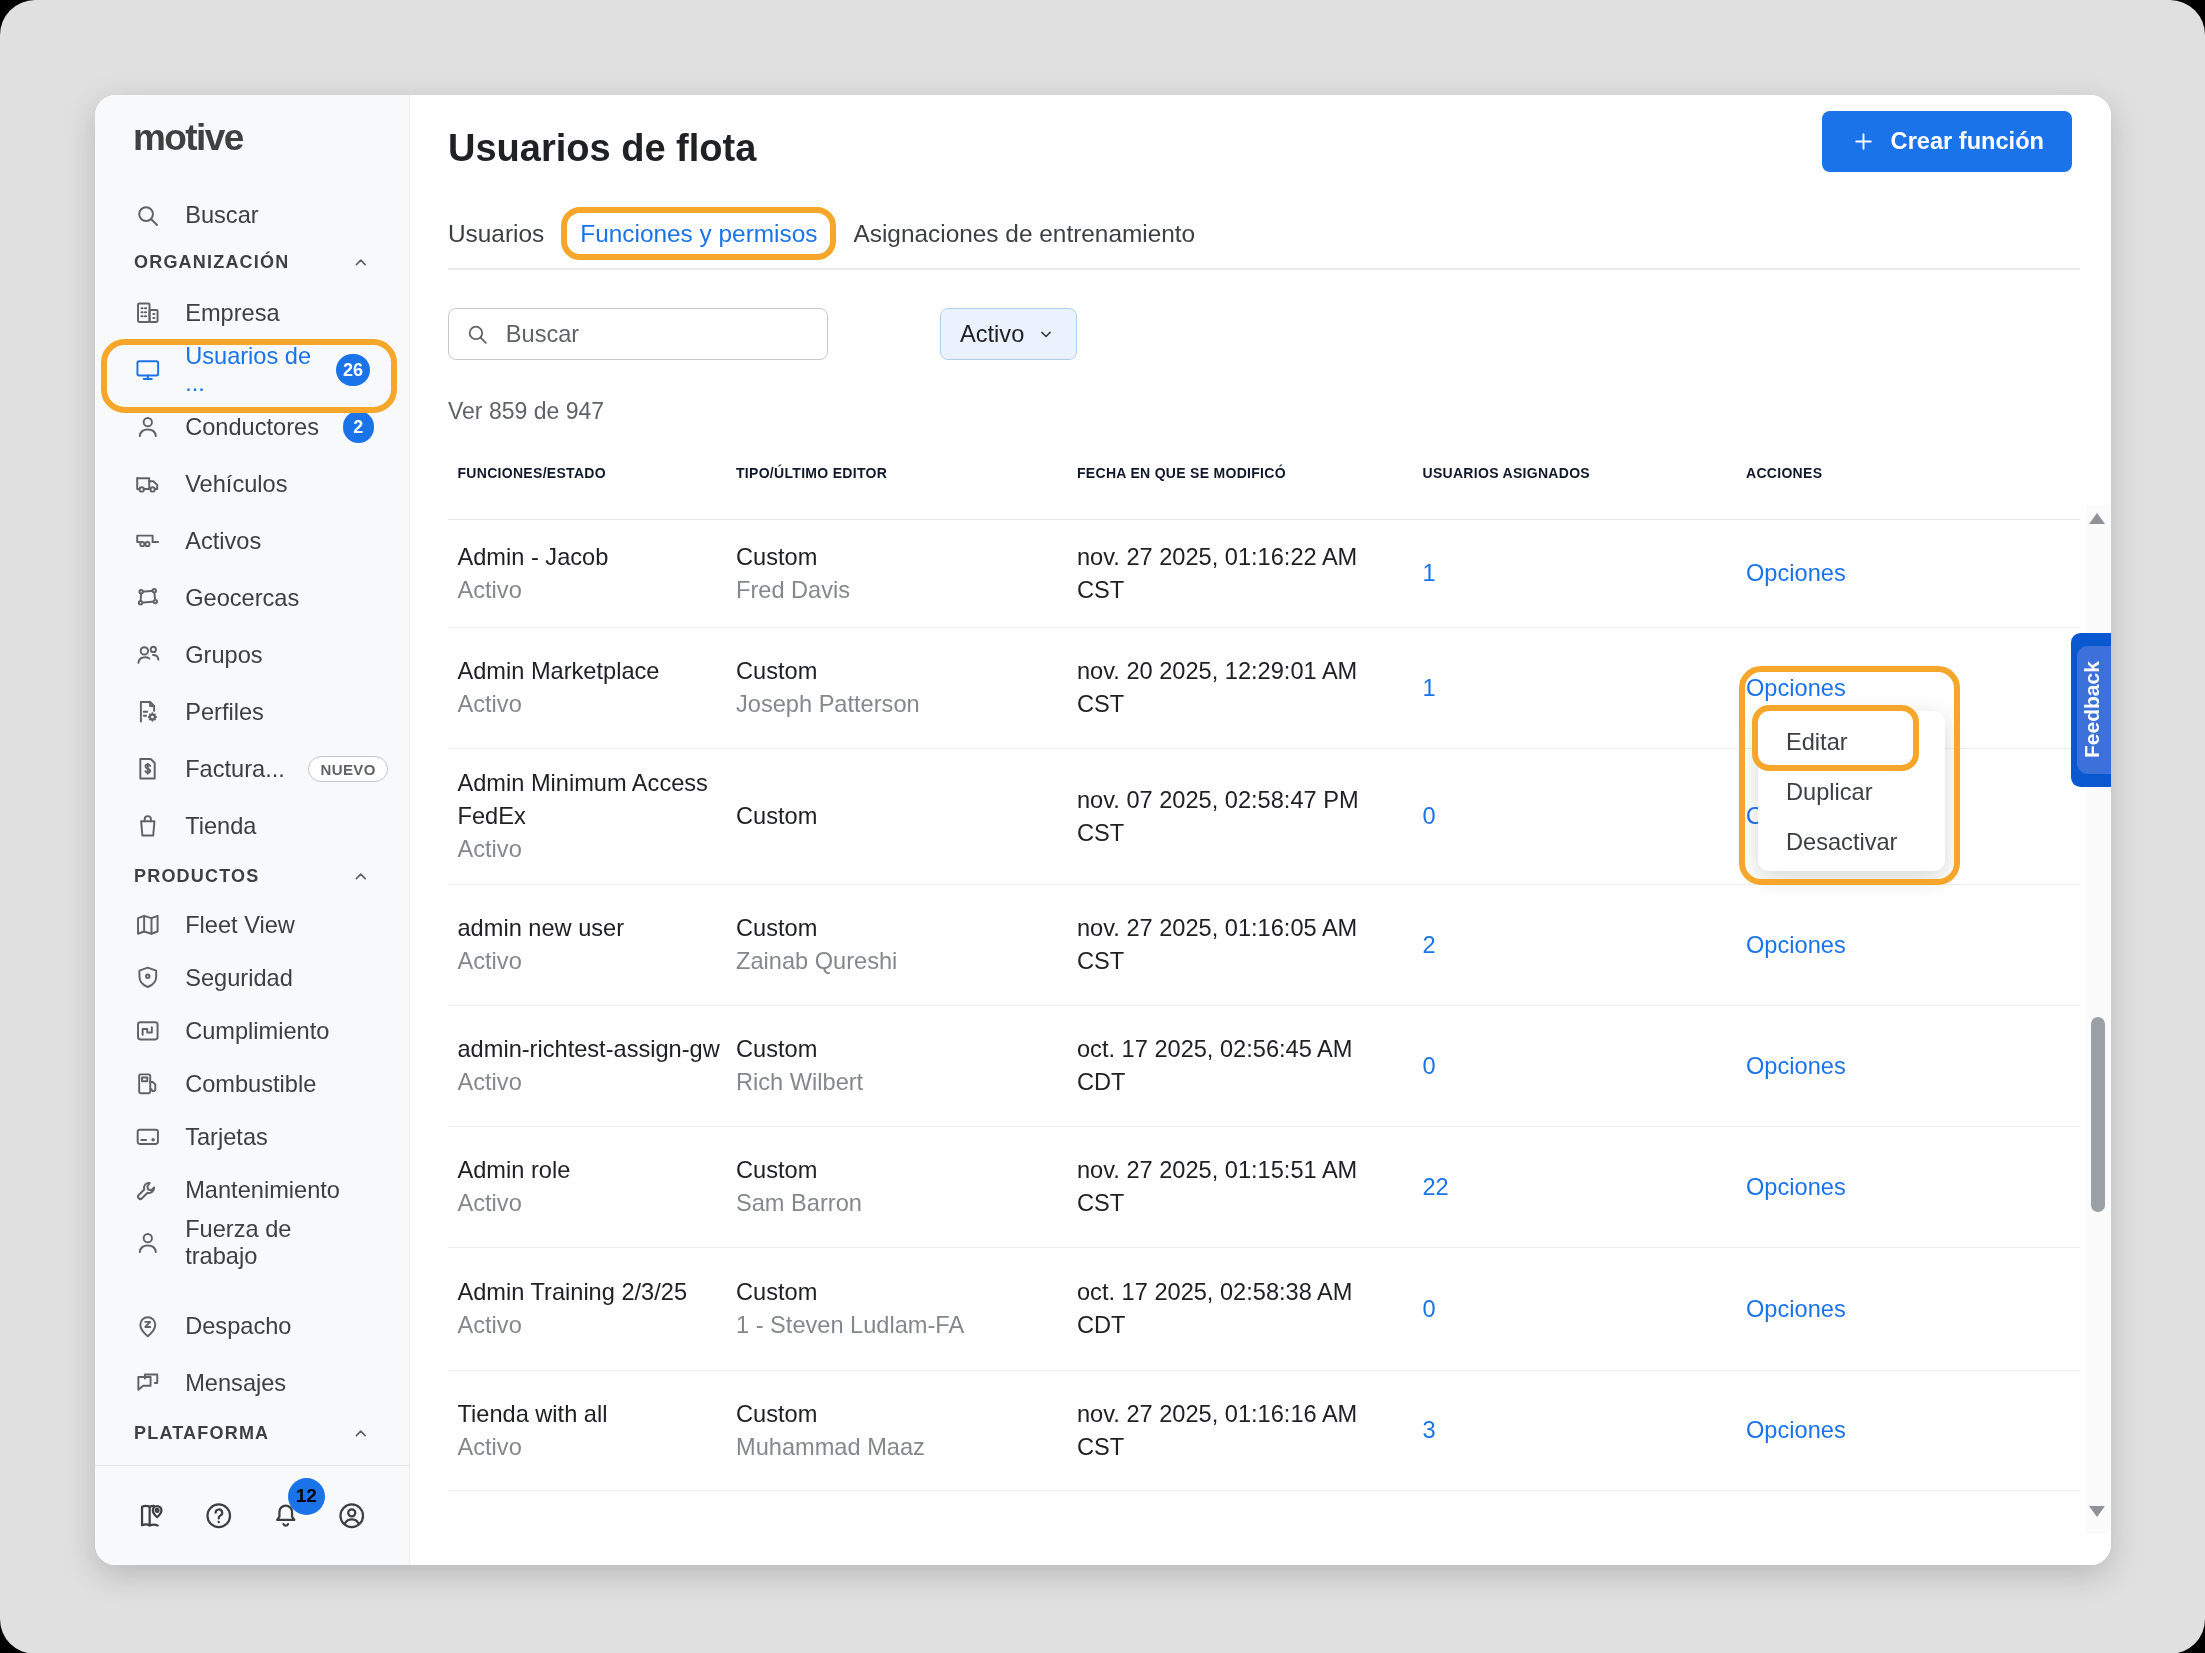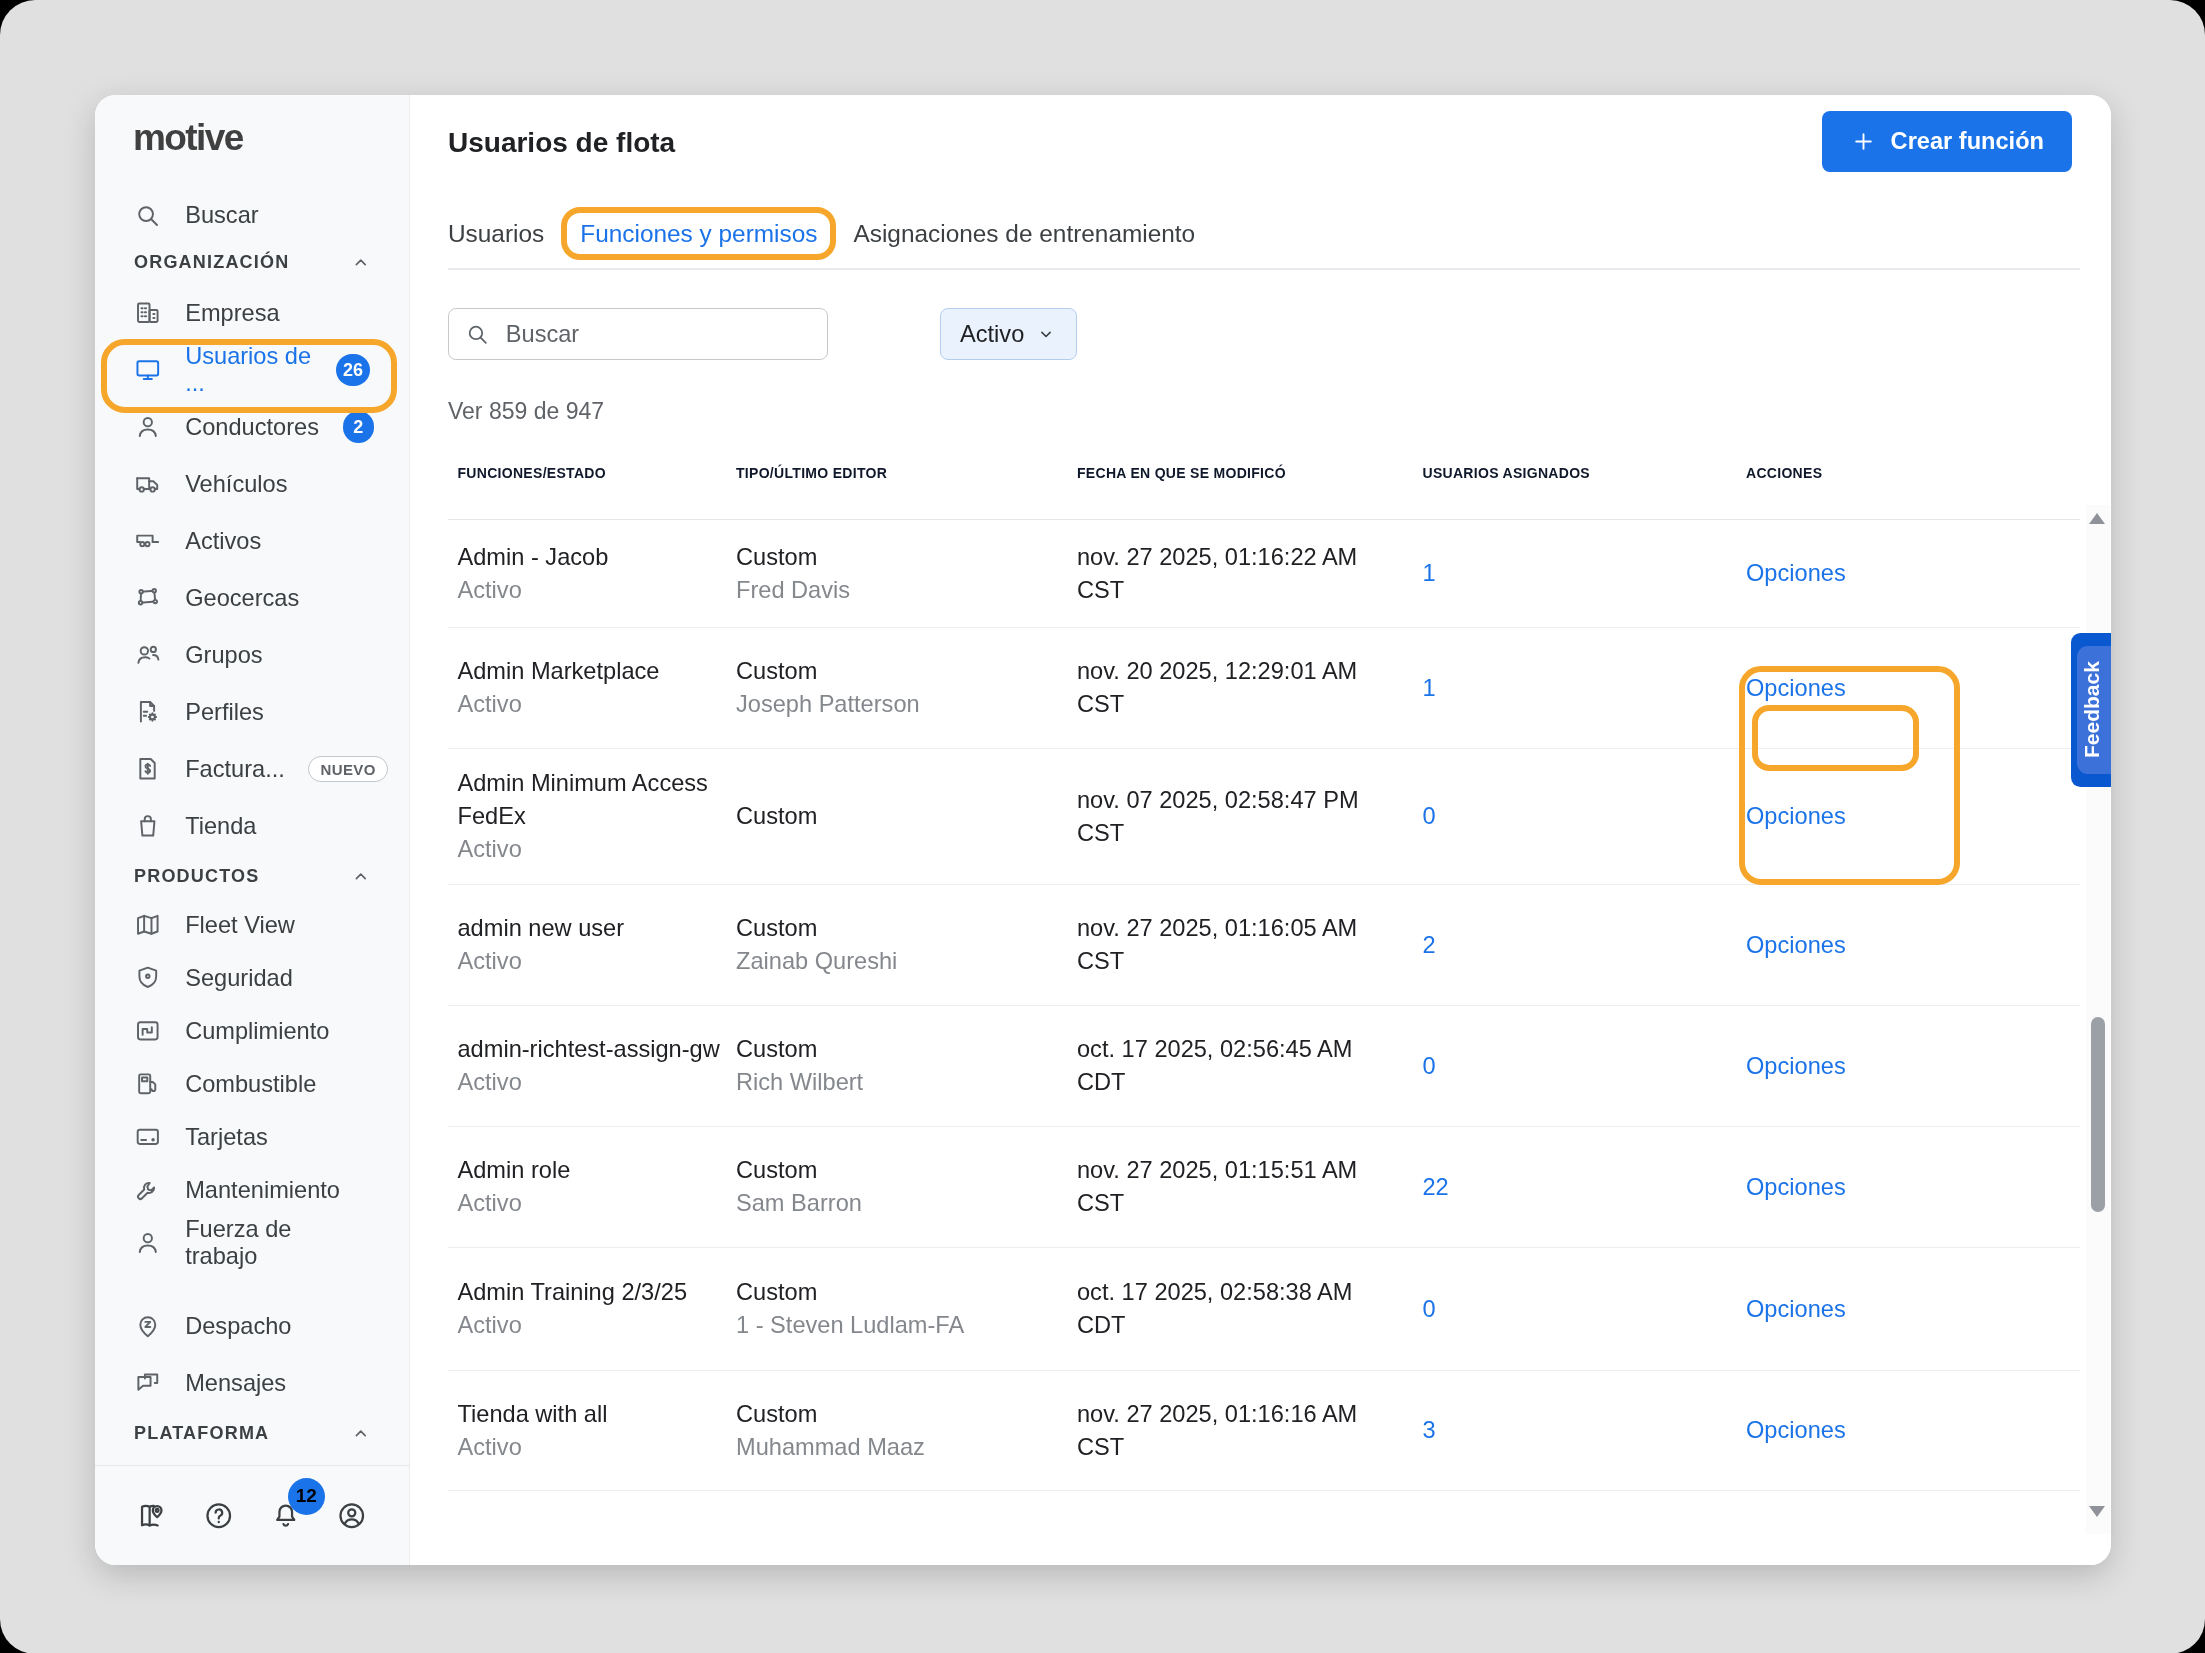"Usuarios de flota" .page-title { font-size: 28px -> 38px }
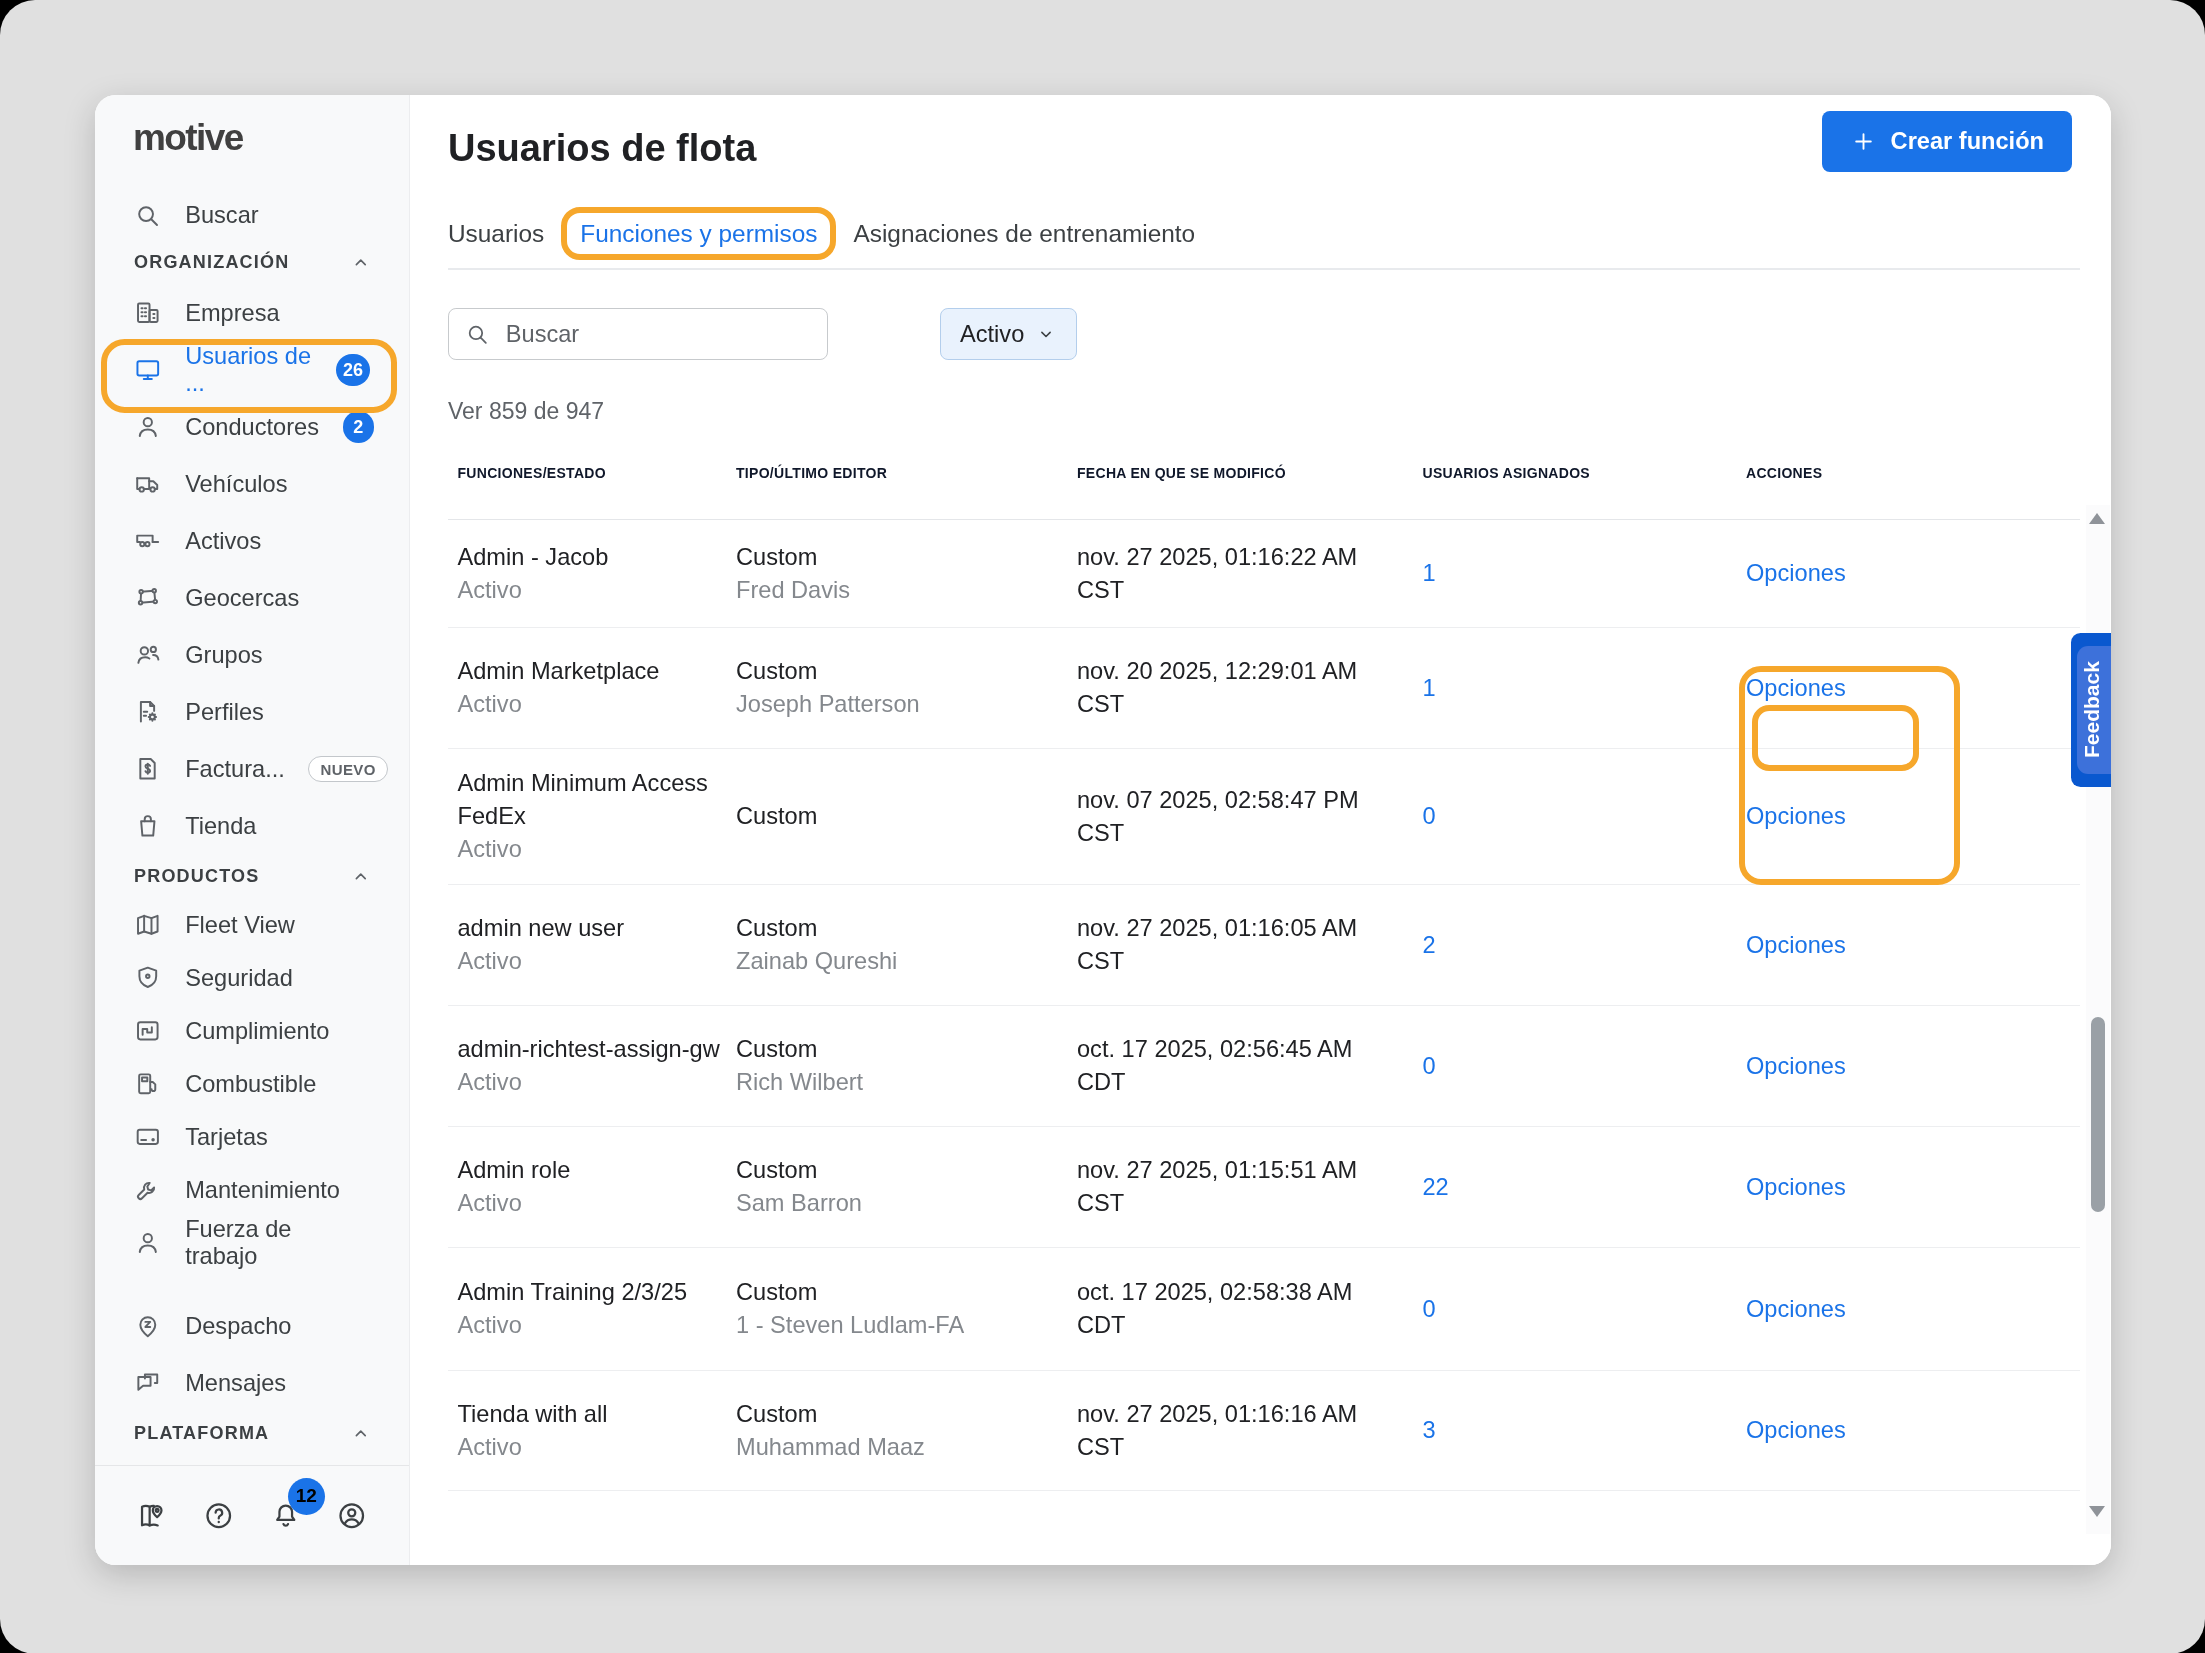"Editar" div.menu-card { html: none -> <div> <div>Editar</div> <div>Duplicar</div> <div>Desactivar</div> </div> }
